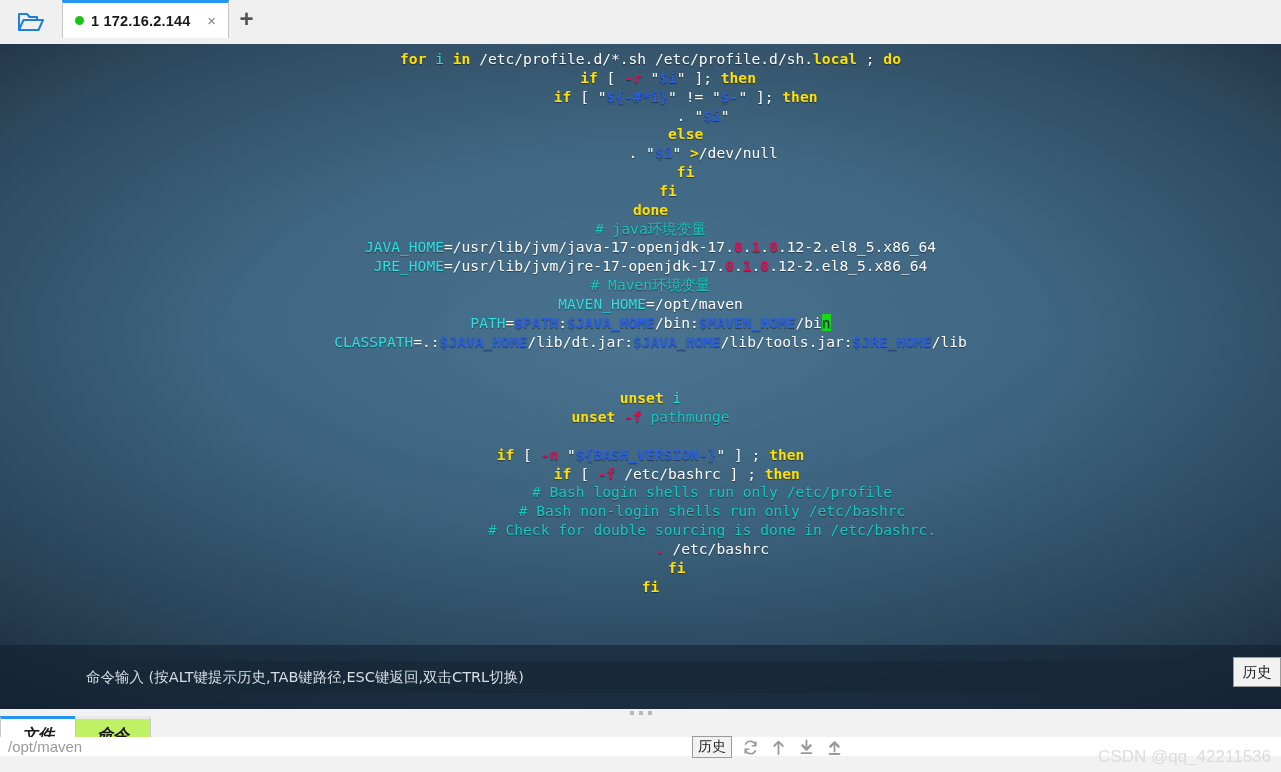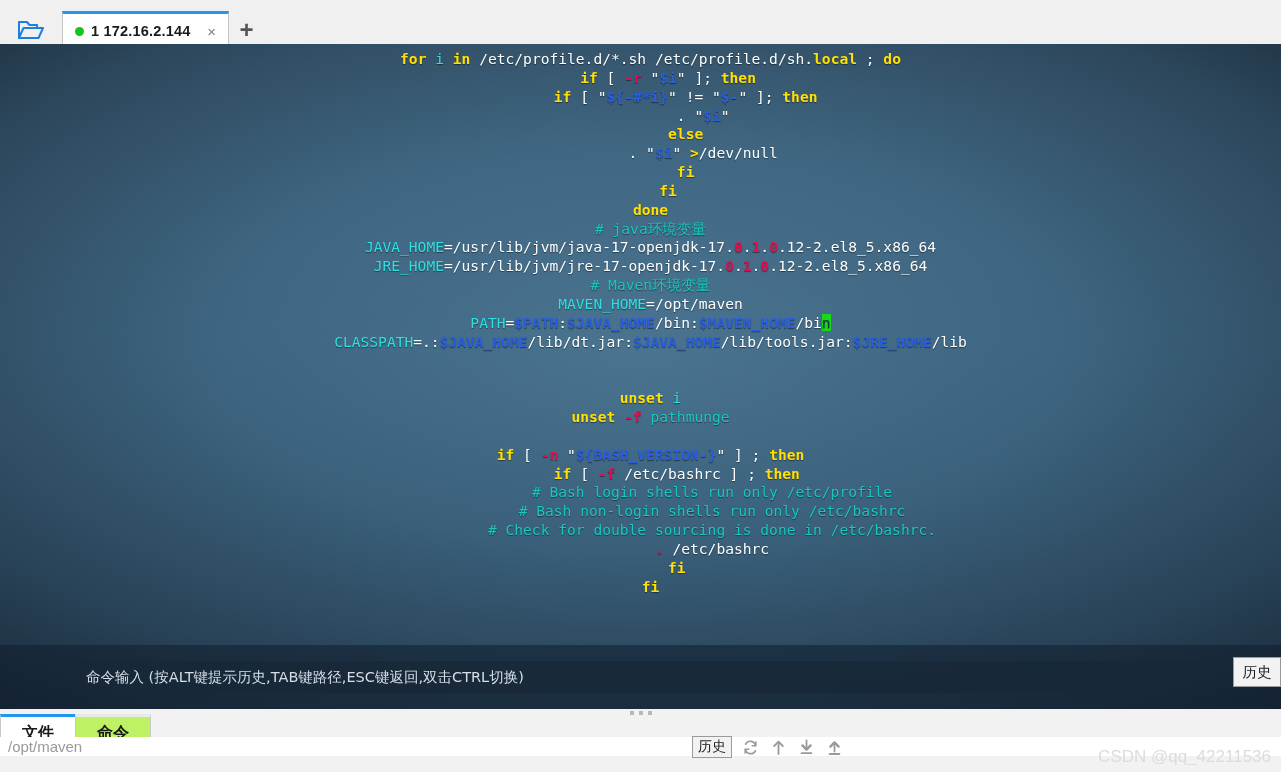"1 172.16.2.144" .tabbar { align-items: center -> flex-start }
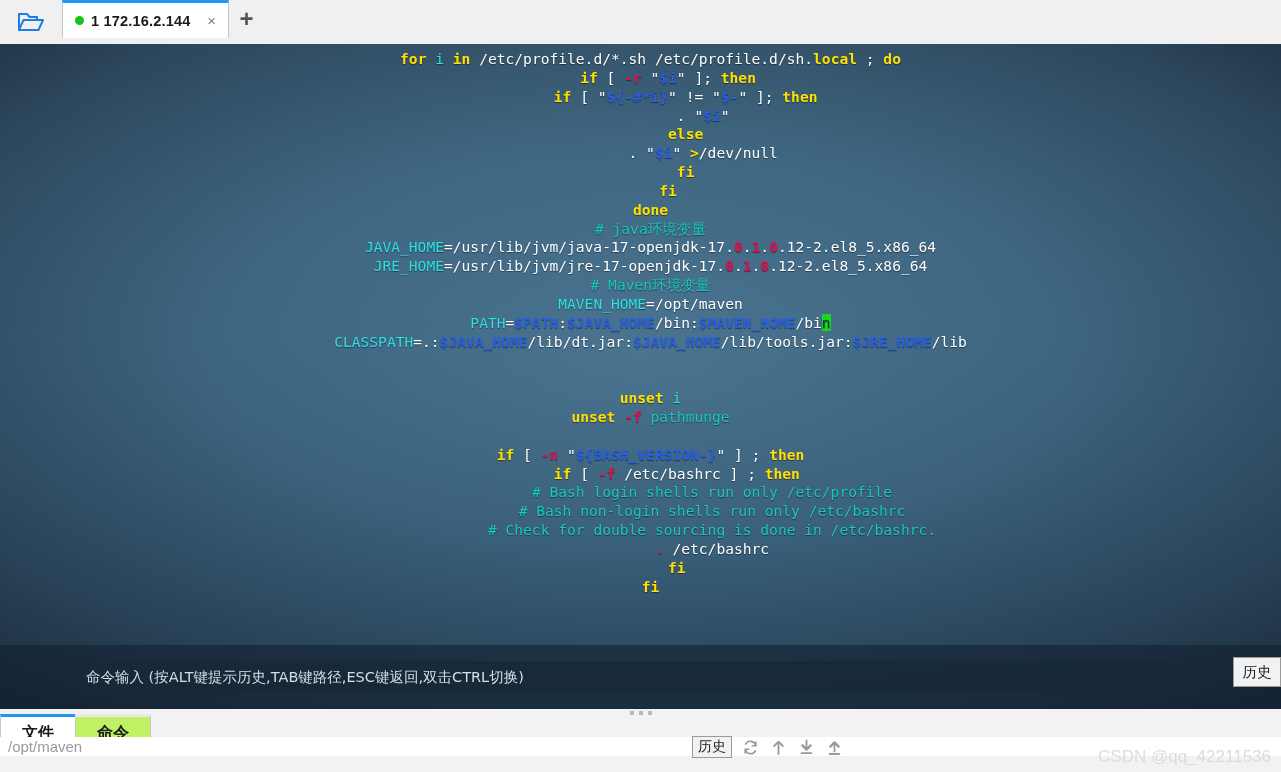"文件" .btabs { border-bottom: 3px solid #a21caf -> 1px solid #a21caf; font-style: none -> italic }
